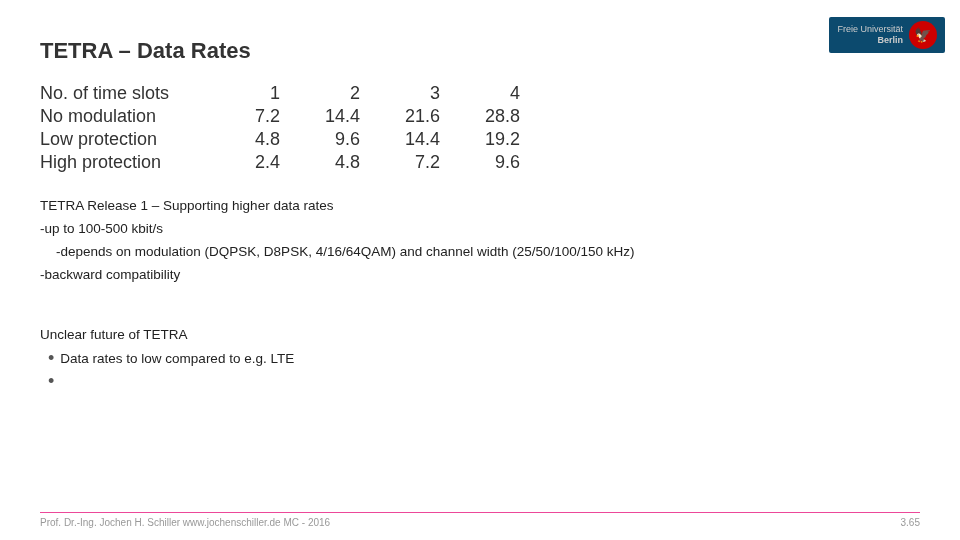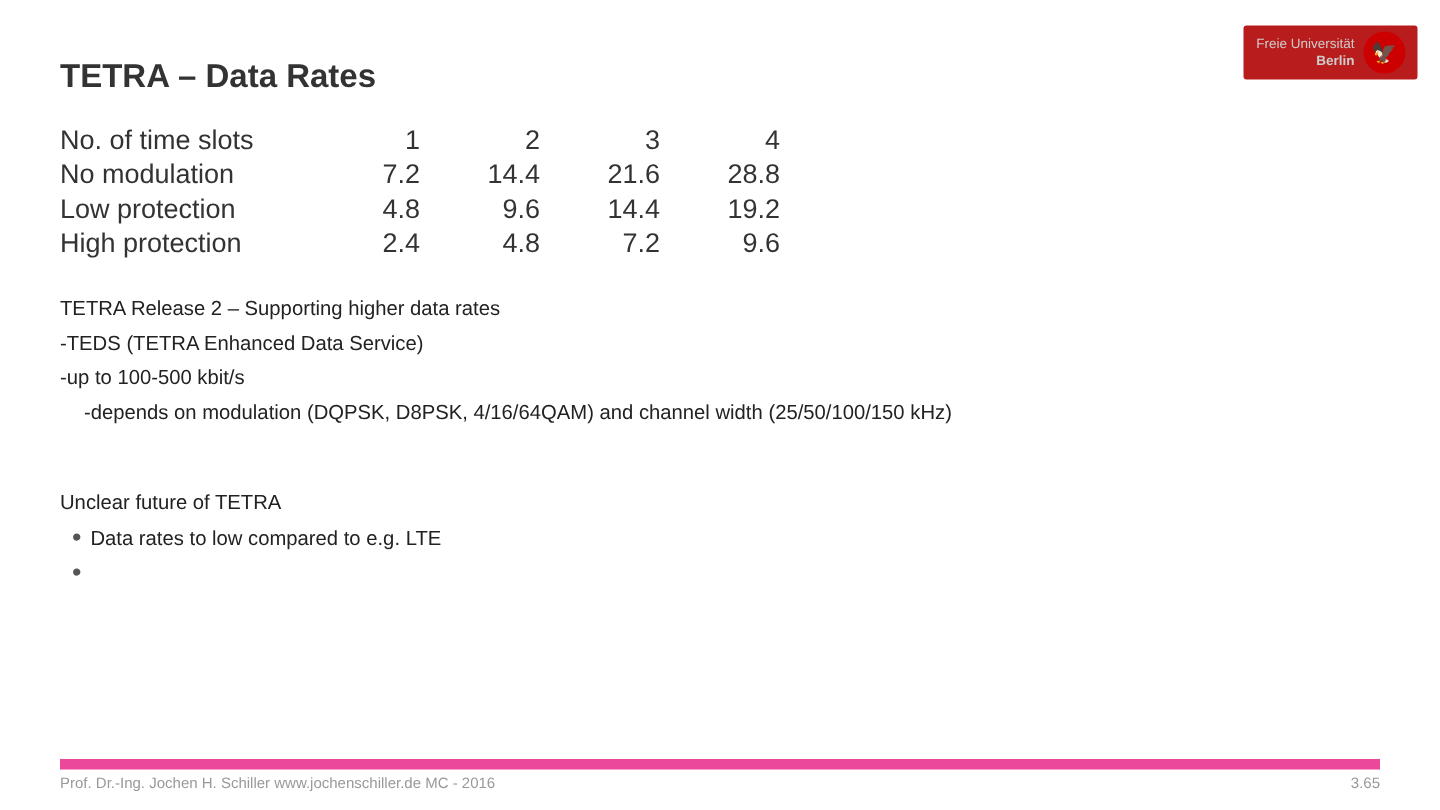"Freie Universität" .logo-box { background: #b91c1c -> #0c4a6e }
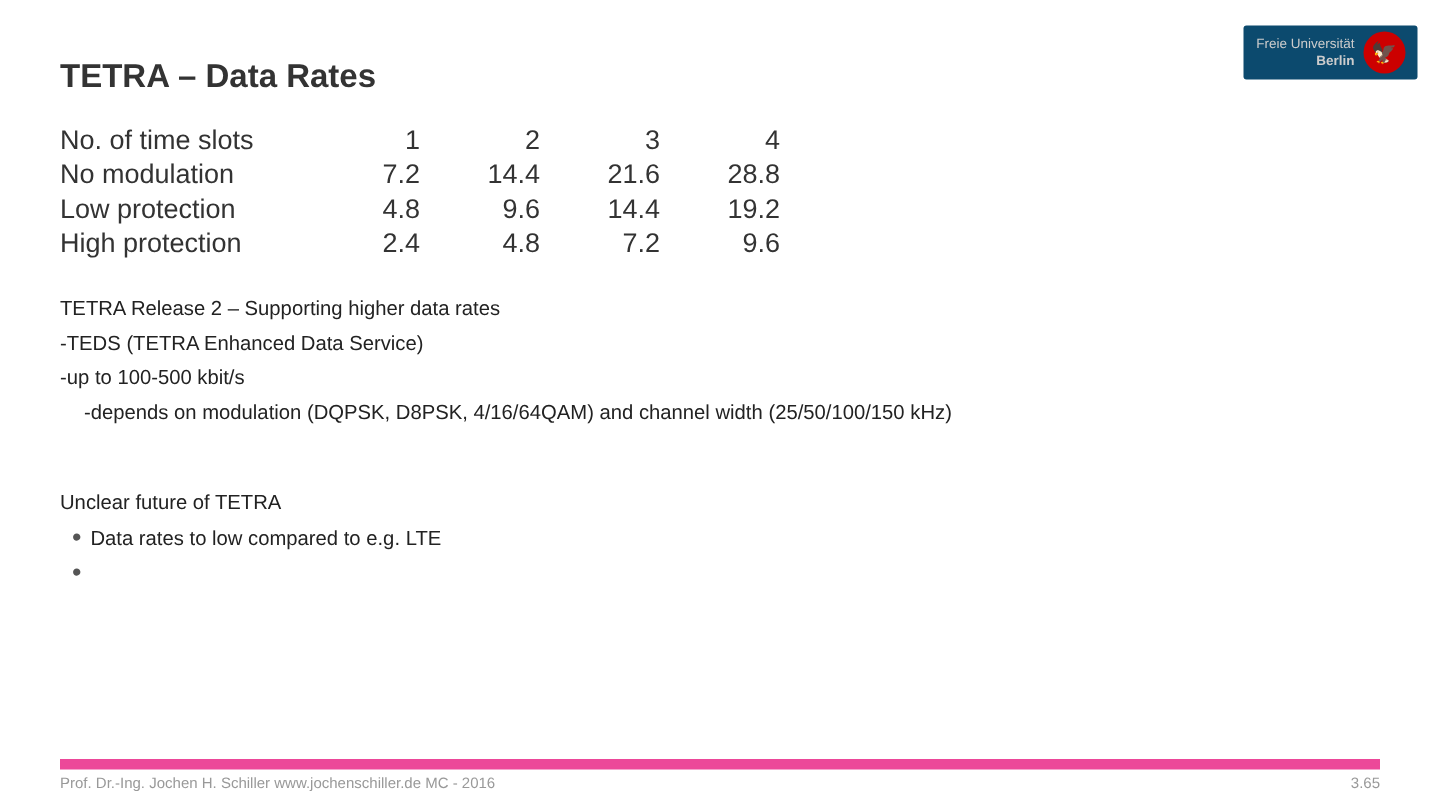"TETRA Release 2 – Supporting" p { text: 2 -> 1 }
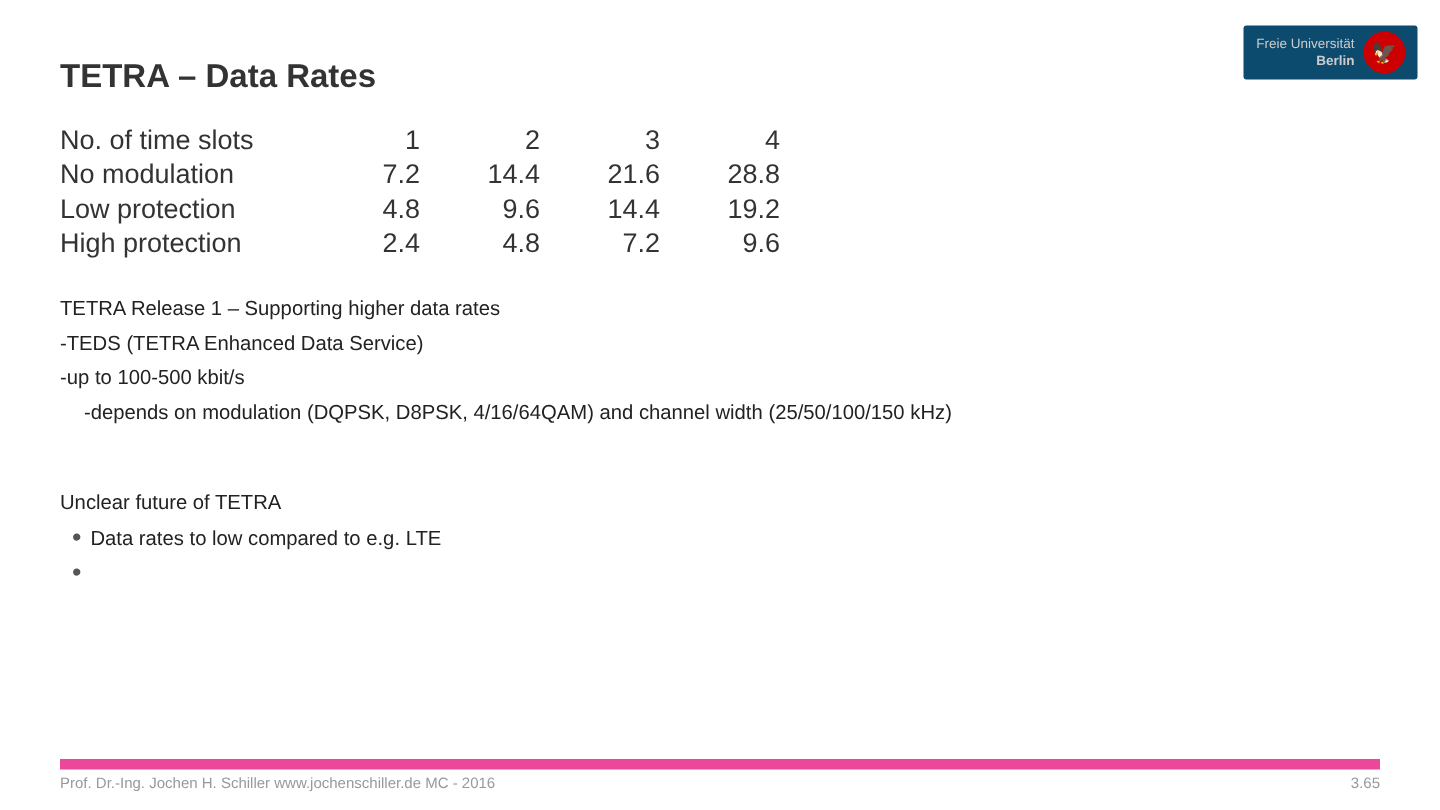"-TEDS (TETRA Enhanced Data Service)" p { html: <p>-TEDS (TETRA Enhanced Data Service)</p> -> none }
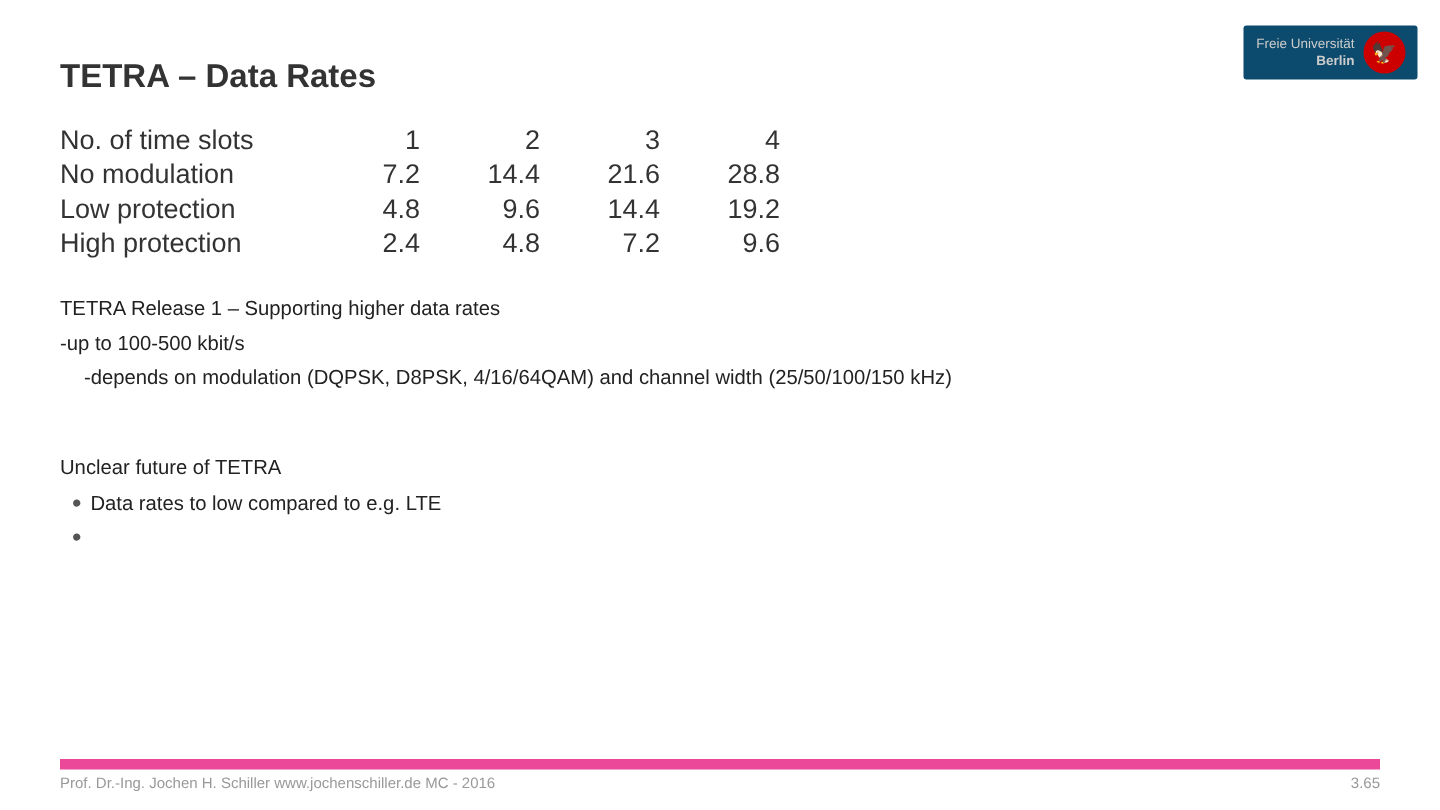"-backward compatibility" p { html: none -> <p>-backward compatibility</p> }
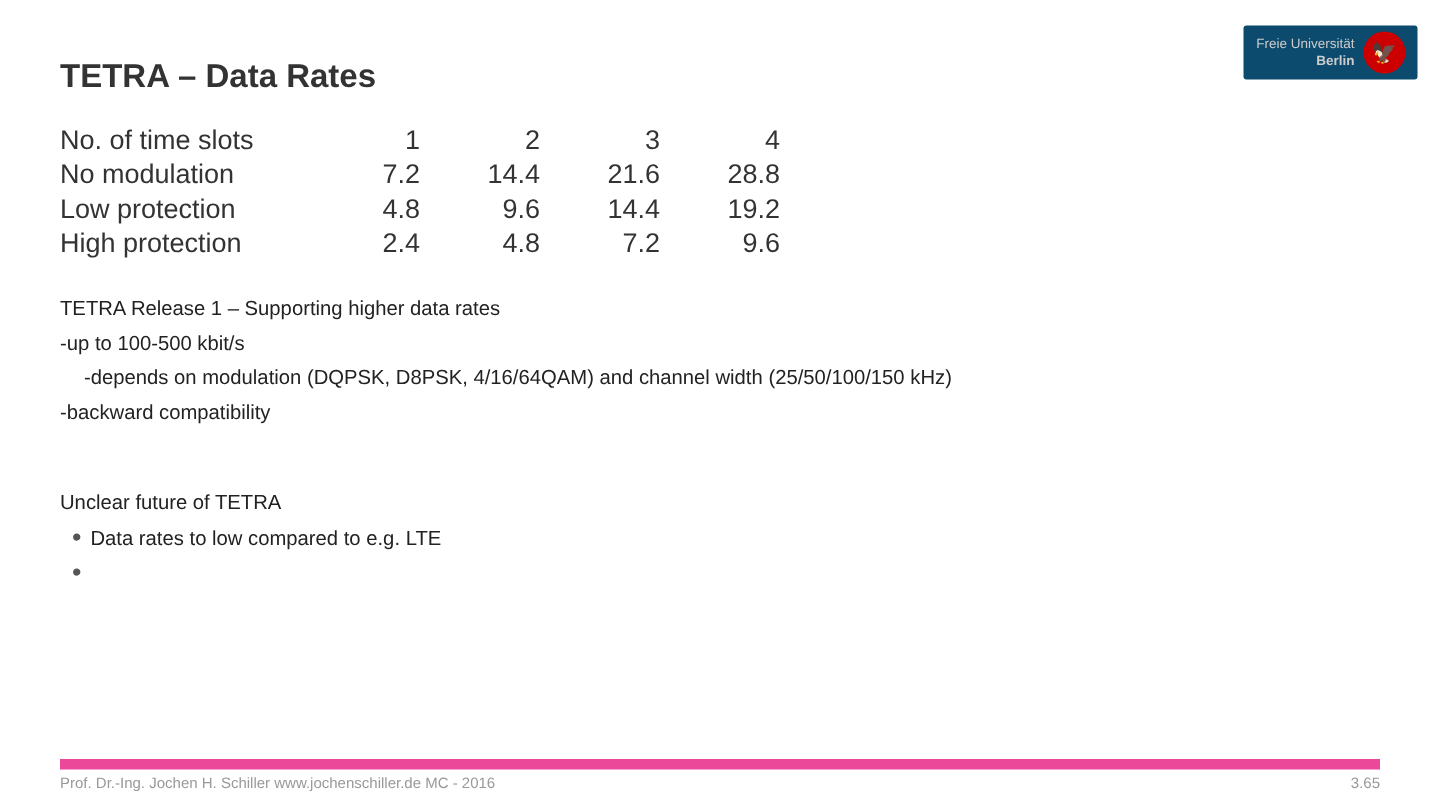"Prof. Dr.-Ing. Jochen H. Schiller" .slide-footer { border-top: 7px solid #ec4899 -> 1px solid #ec4899 }
